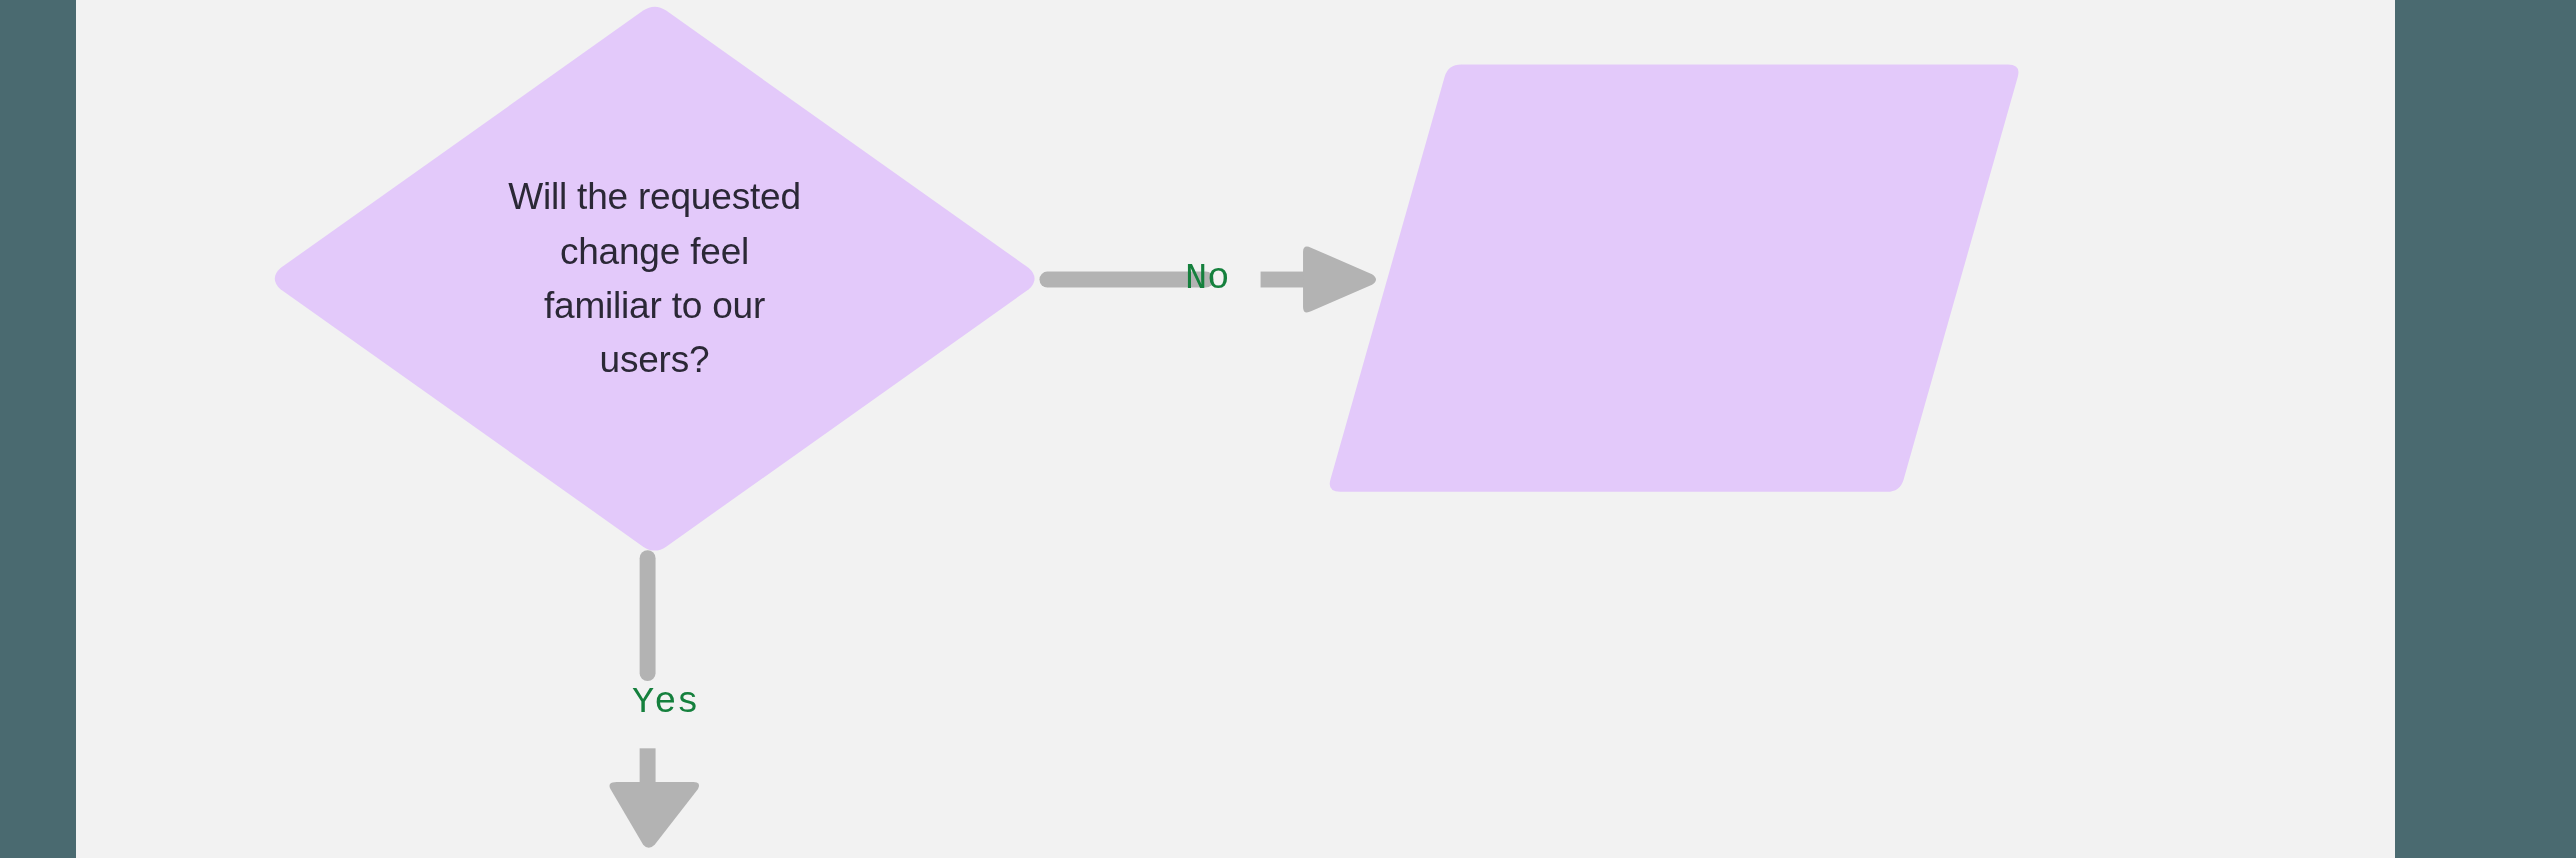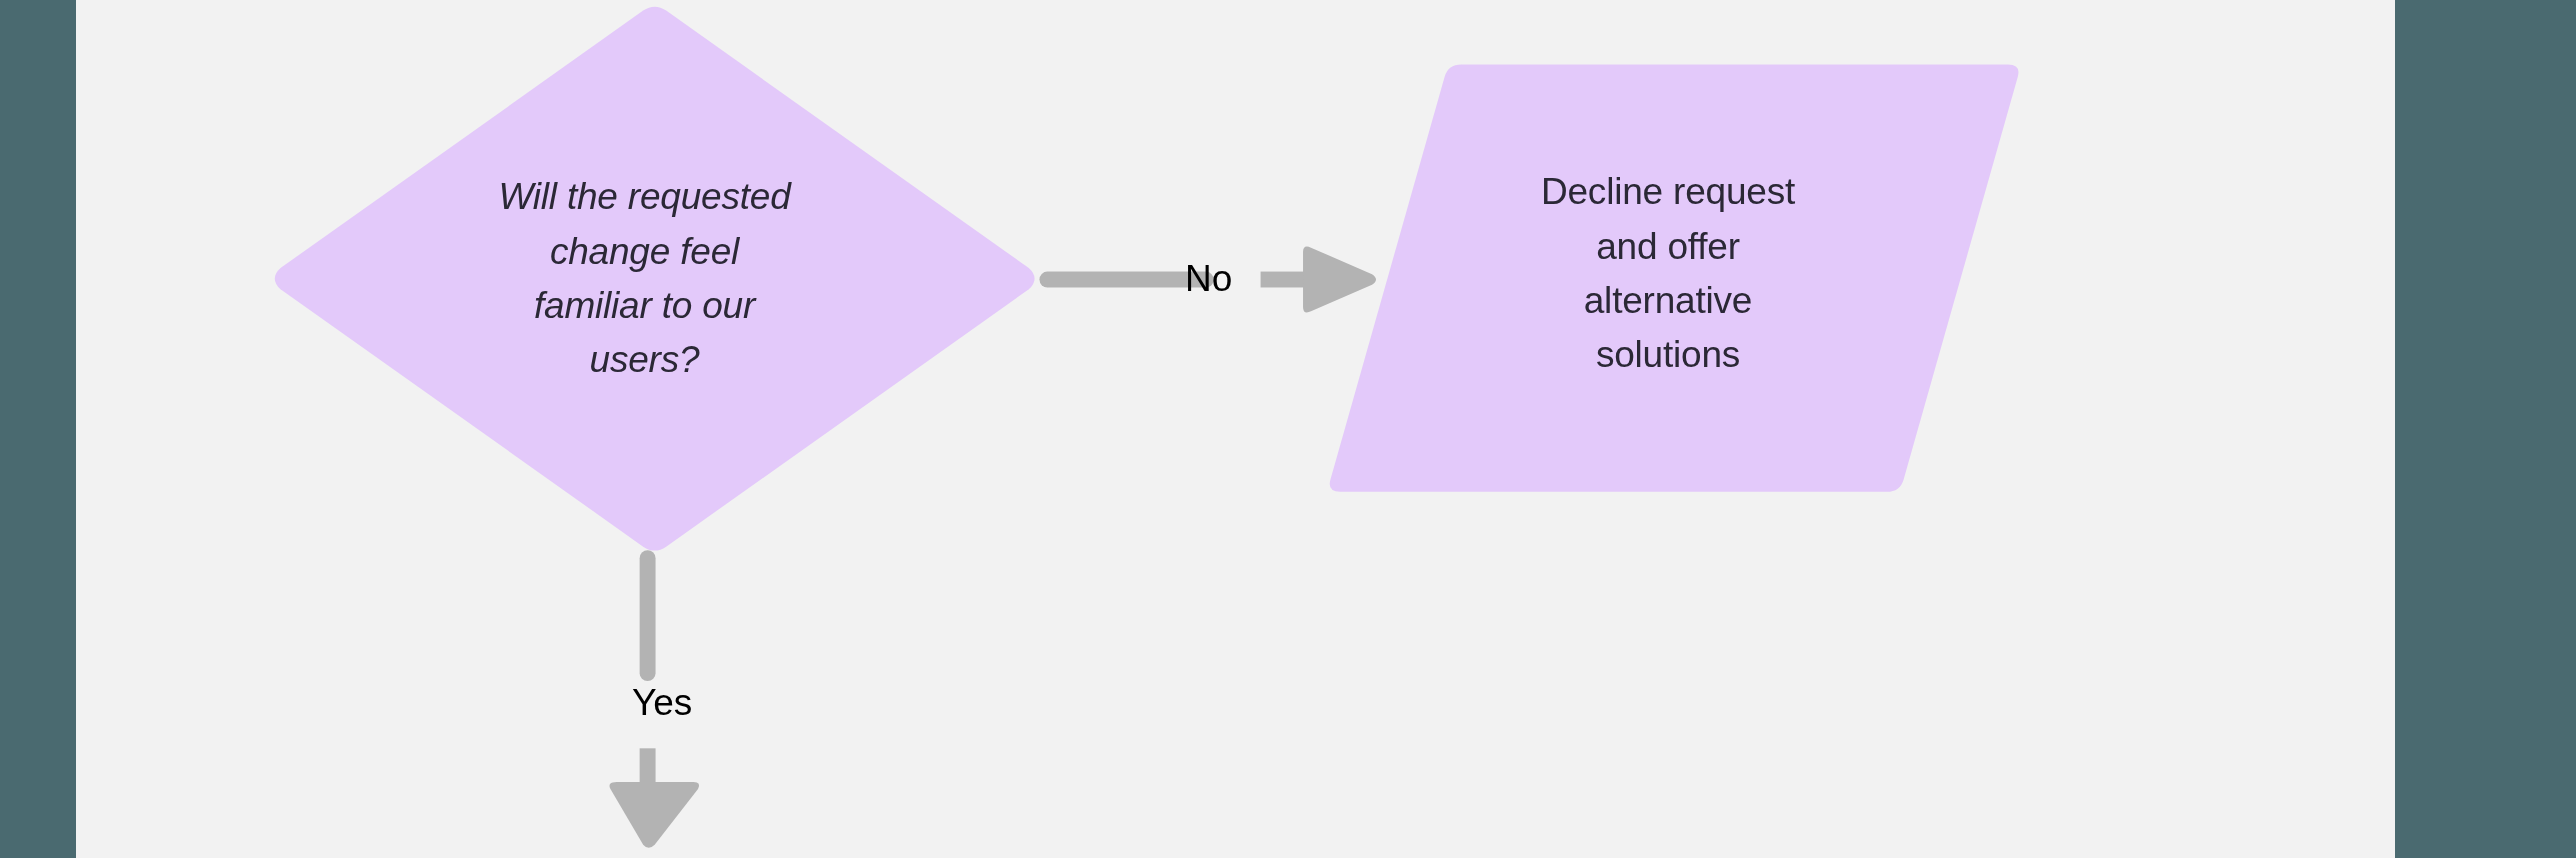"Will the requested" #decision-node-label { font-style: italic -> none; left: 432px -> 442px }
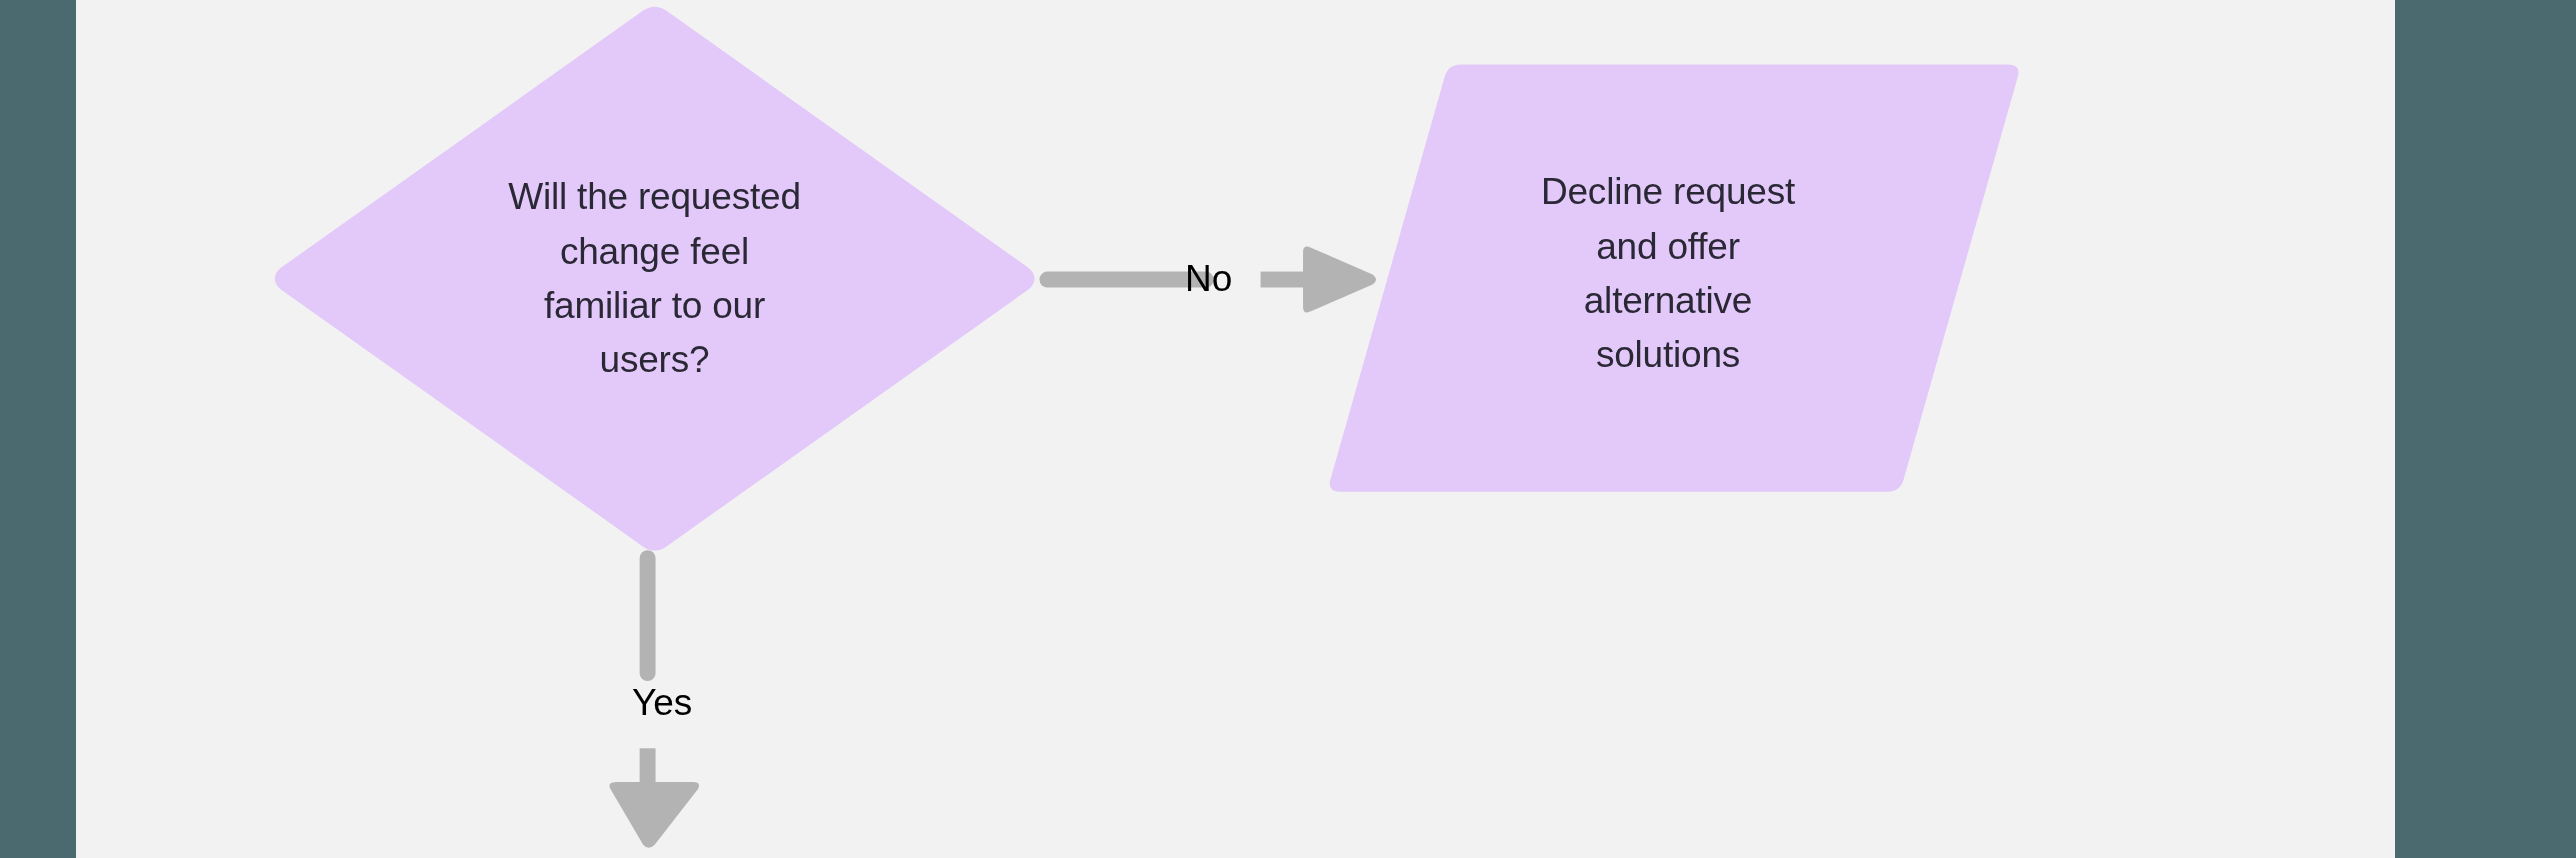"Decline request" div.node-label { html: <div>Decline request and offer alternative solutions</div> -> none }
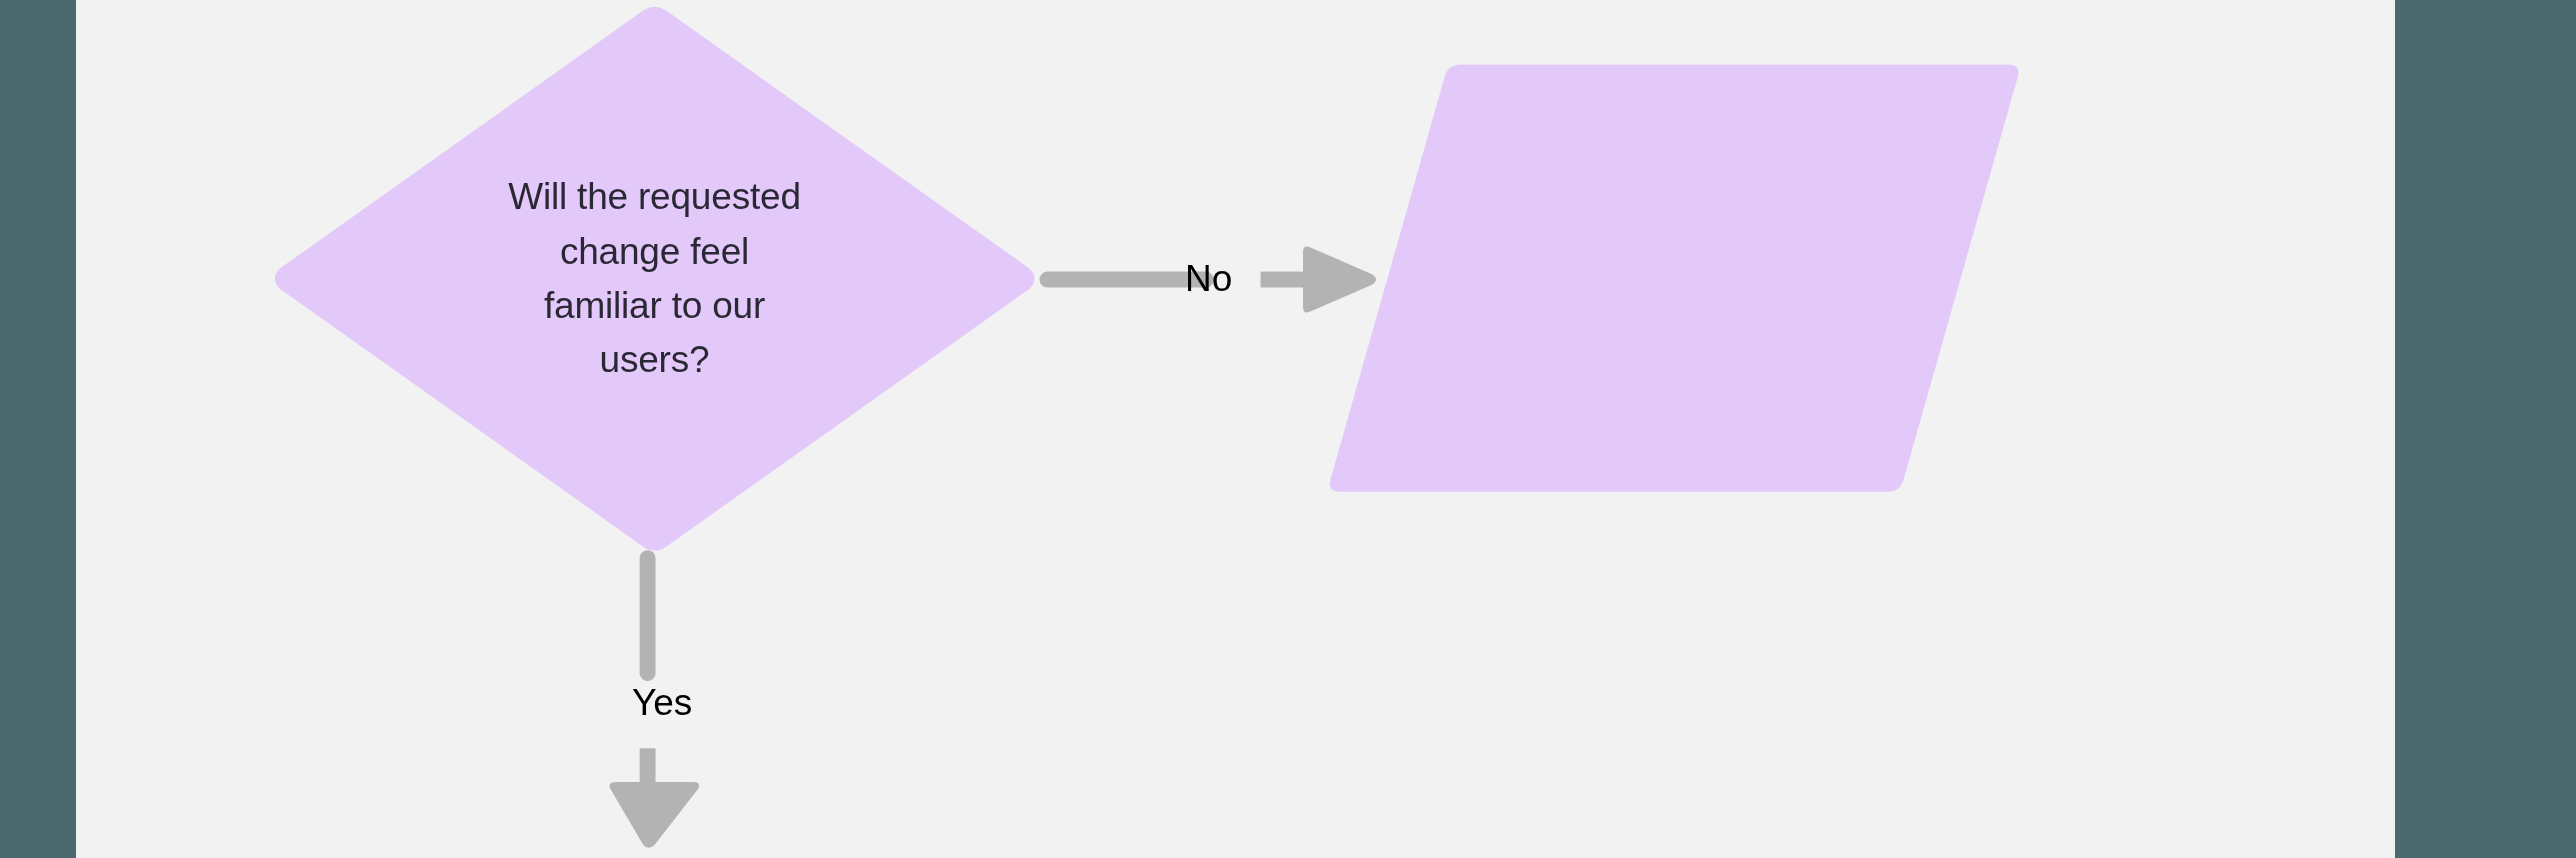"No" .edge-label { color: #000000 -> #15803d; font-family: Liberation Sans, sans-serif -> Liberation Mono, monospace }
